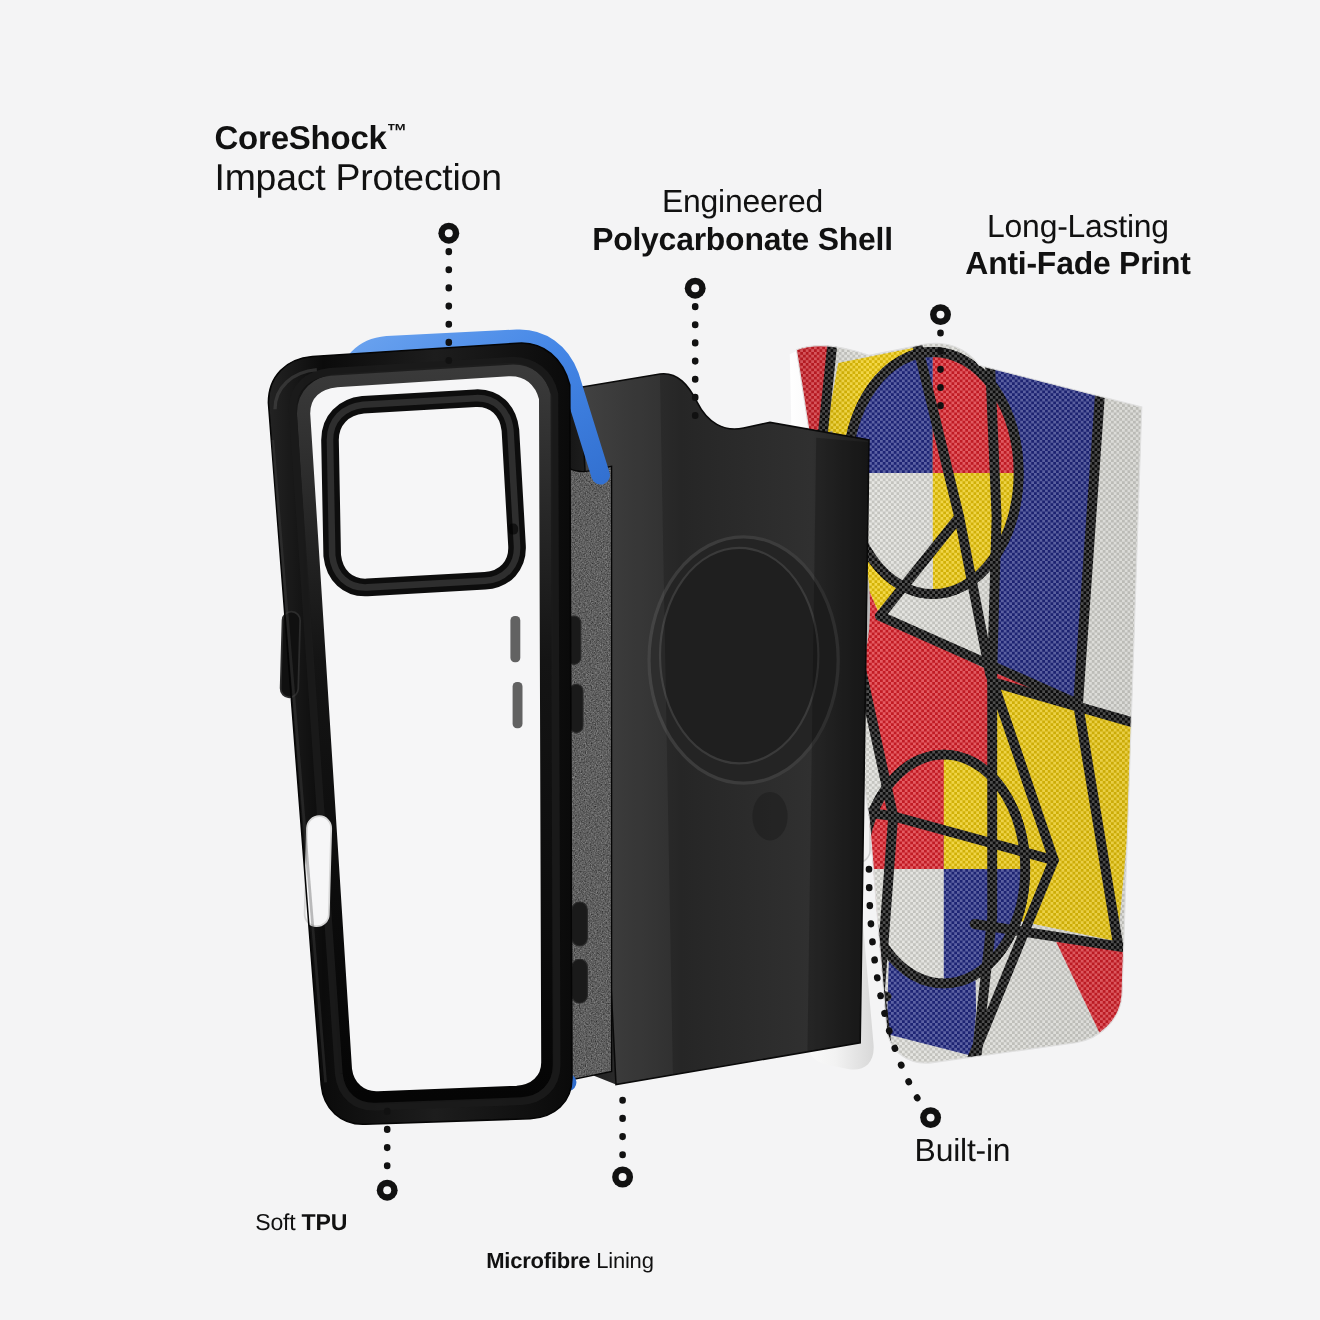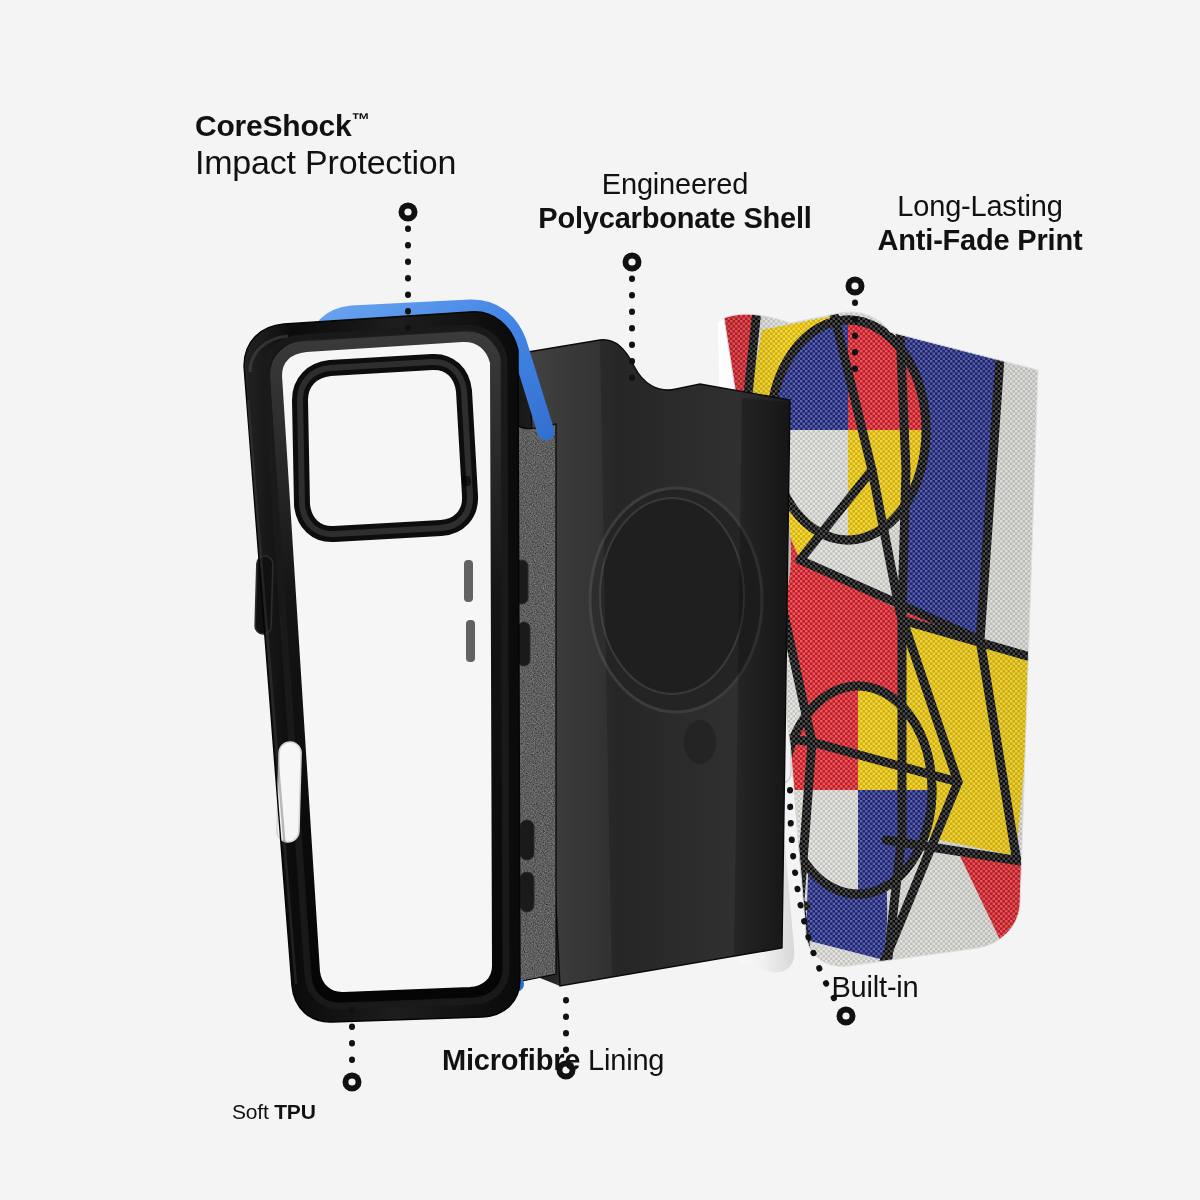"Built-in" #co-magnets { top: 971px -> 1030px }
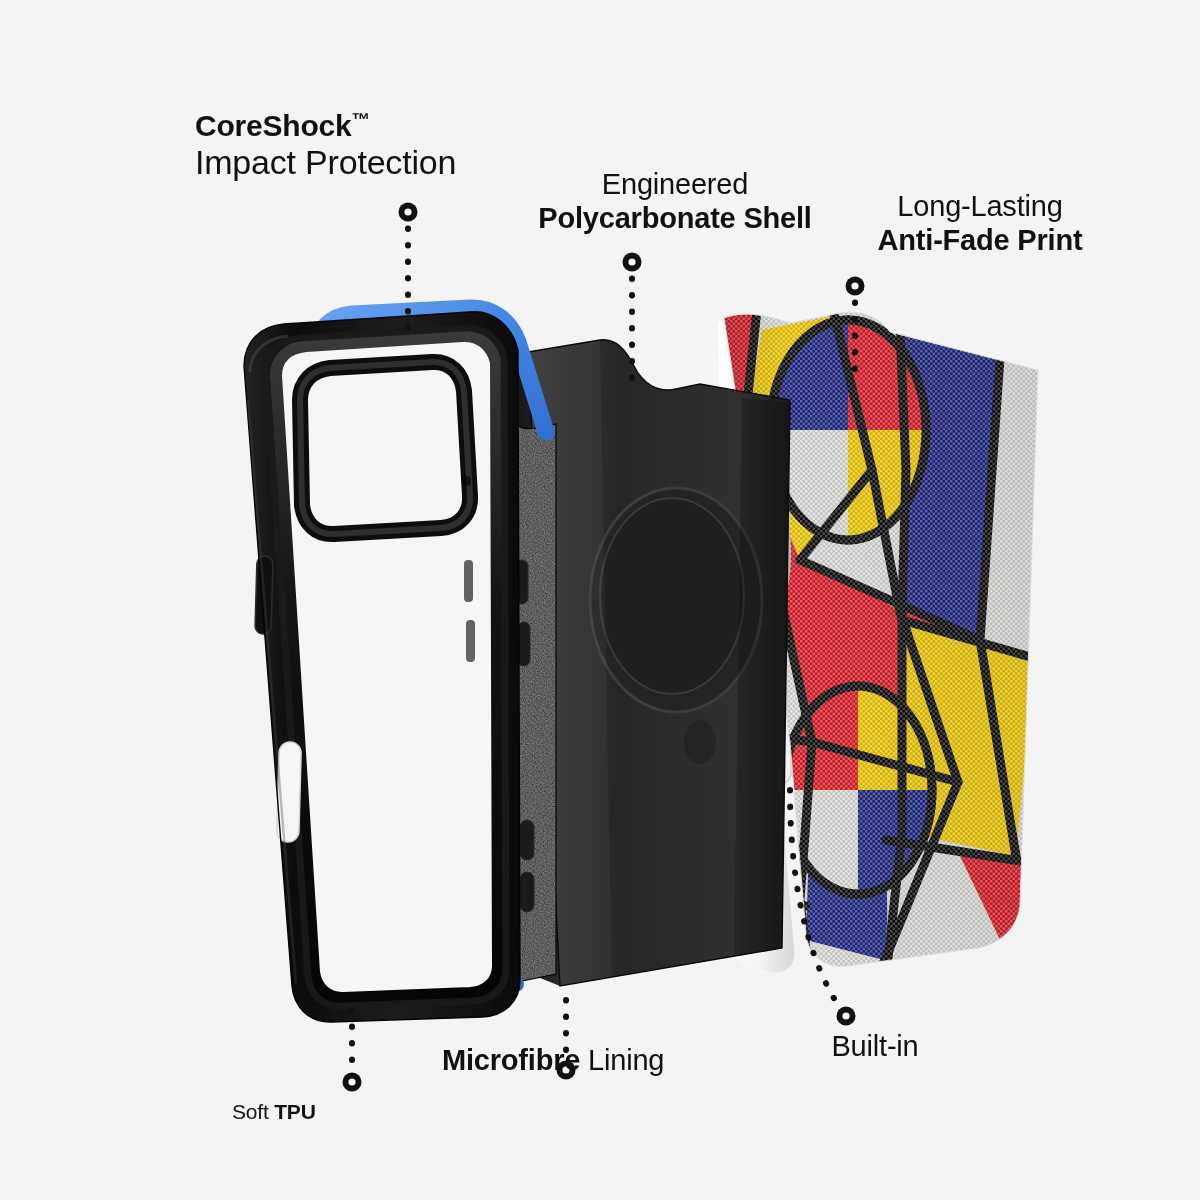"Microfibre Lining" #co-micro { font-size: 29px -> 20px; top: 1044px -> 1136px }
